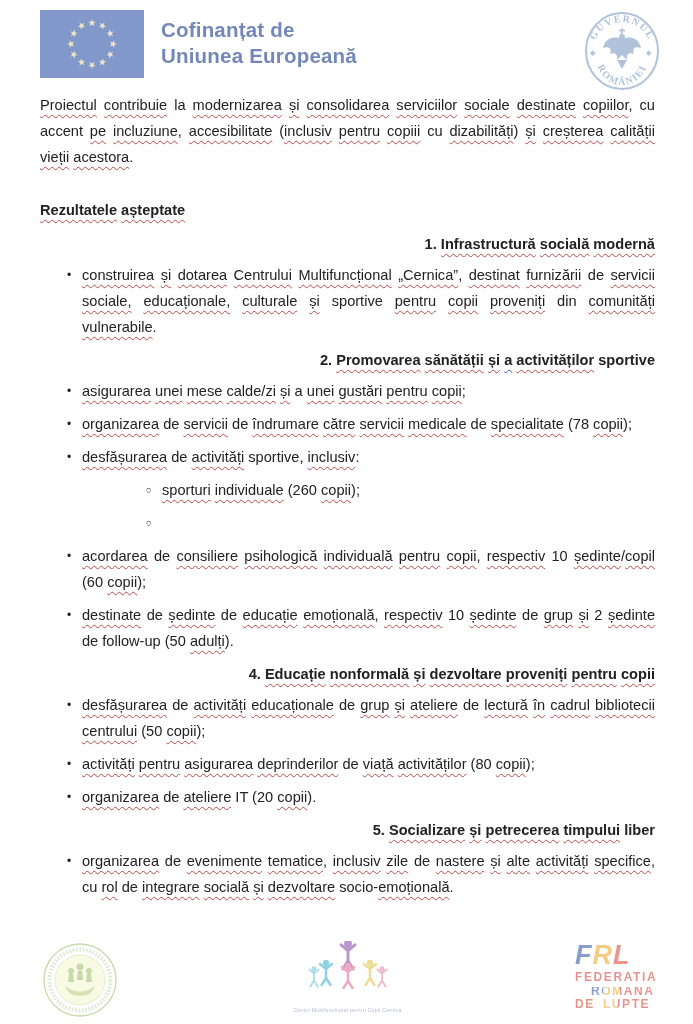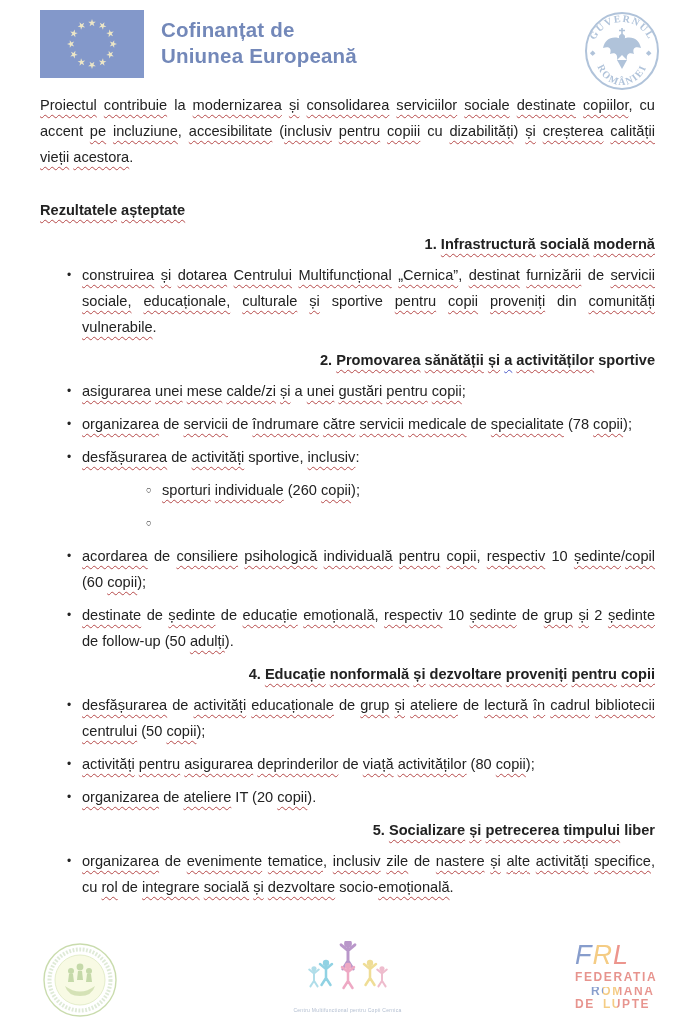"FRL" .frl-initials { font-weight: 400 -> 700 }
